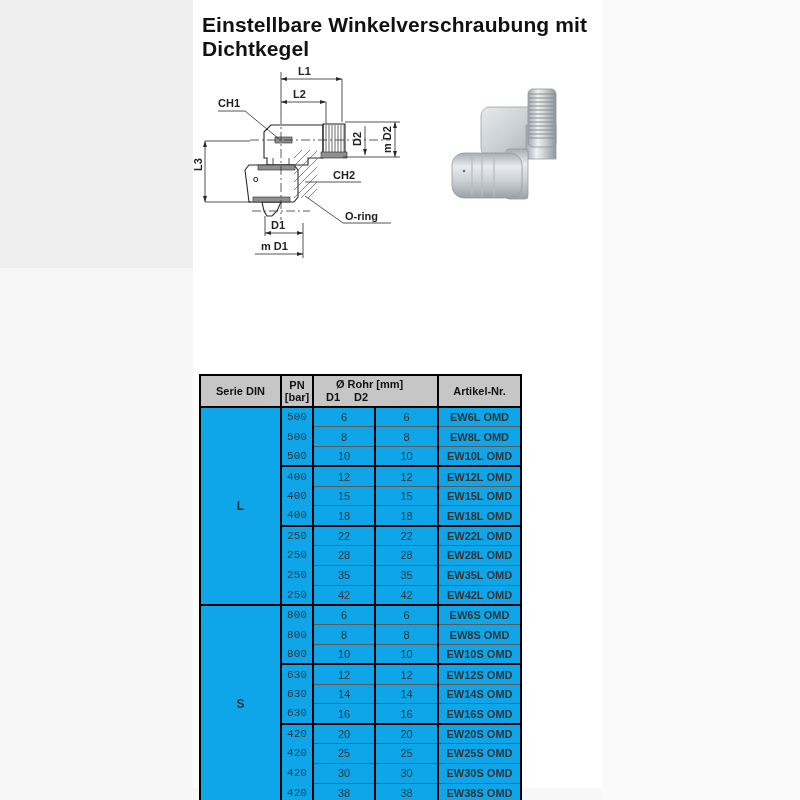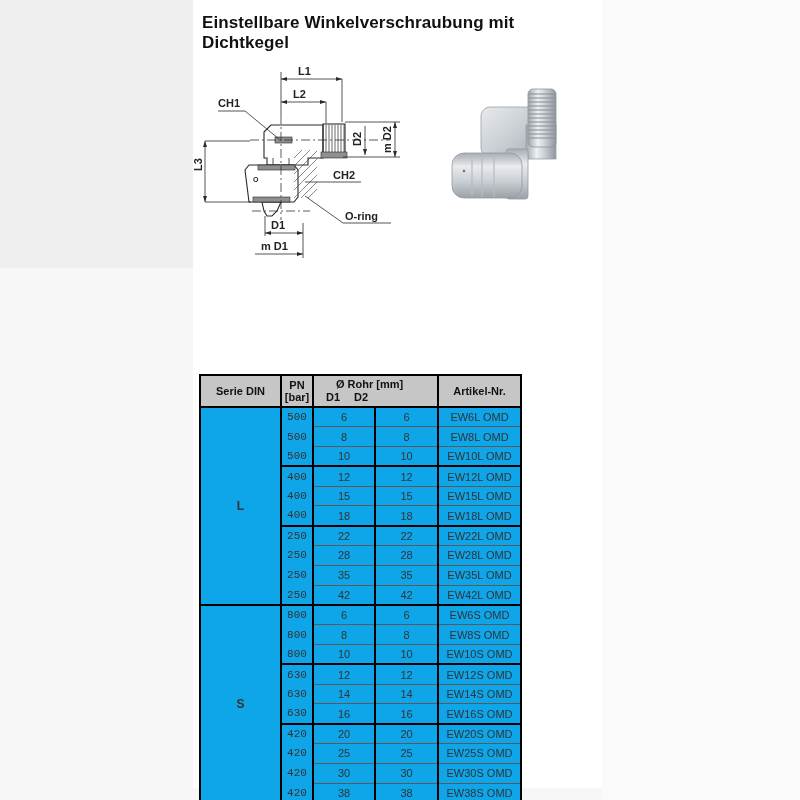"Einstellbare Winkelverschraubung mit" .title { font-size: 17px -> 21px }
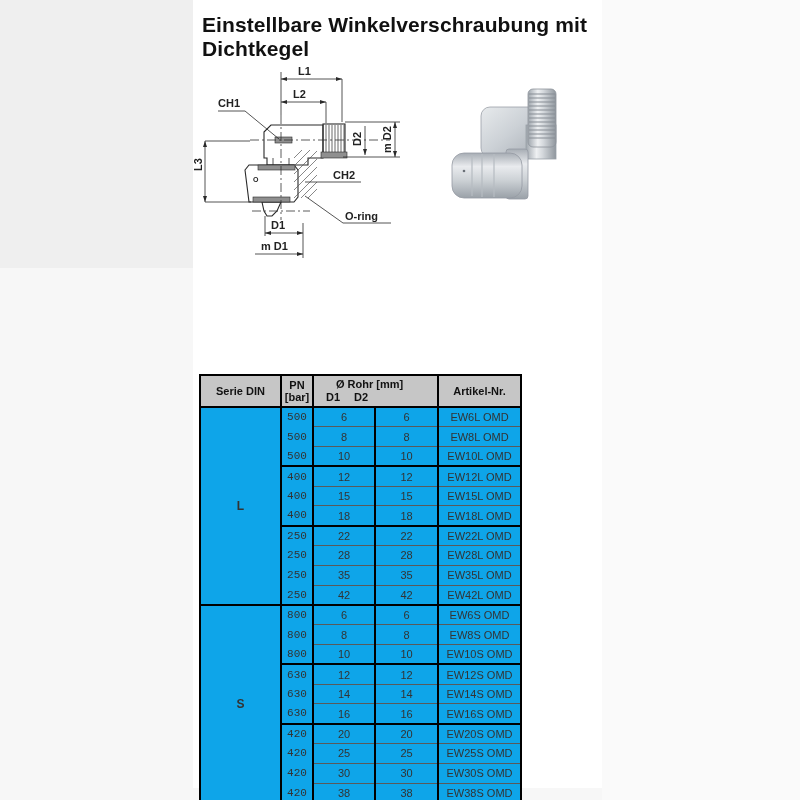"EW6L OMD" td.art { font-weight: normal -> bold }
